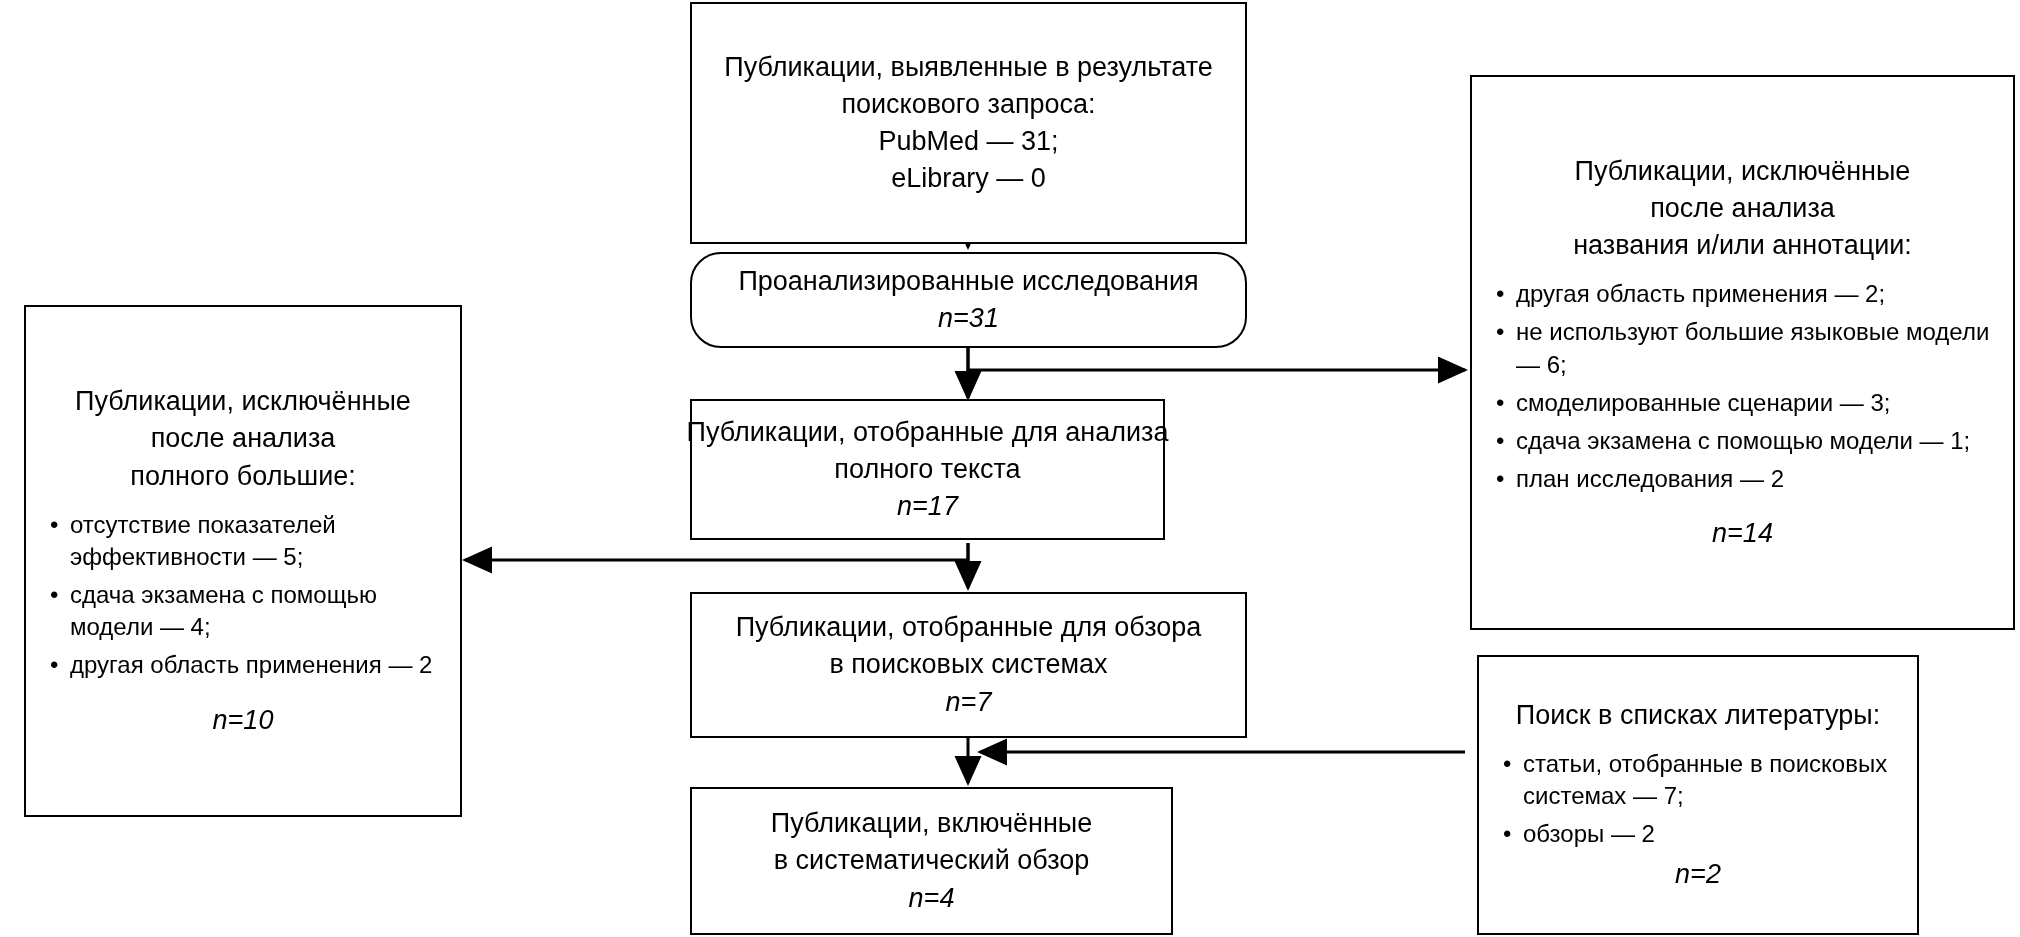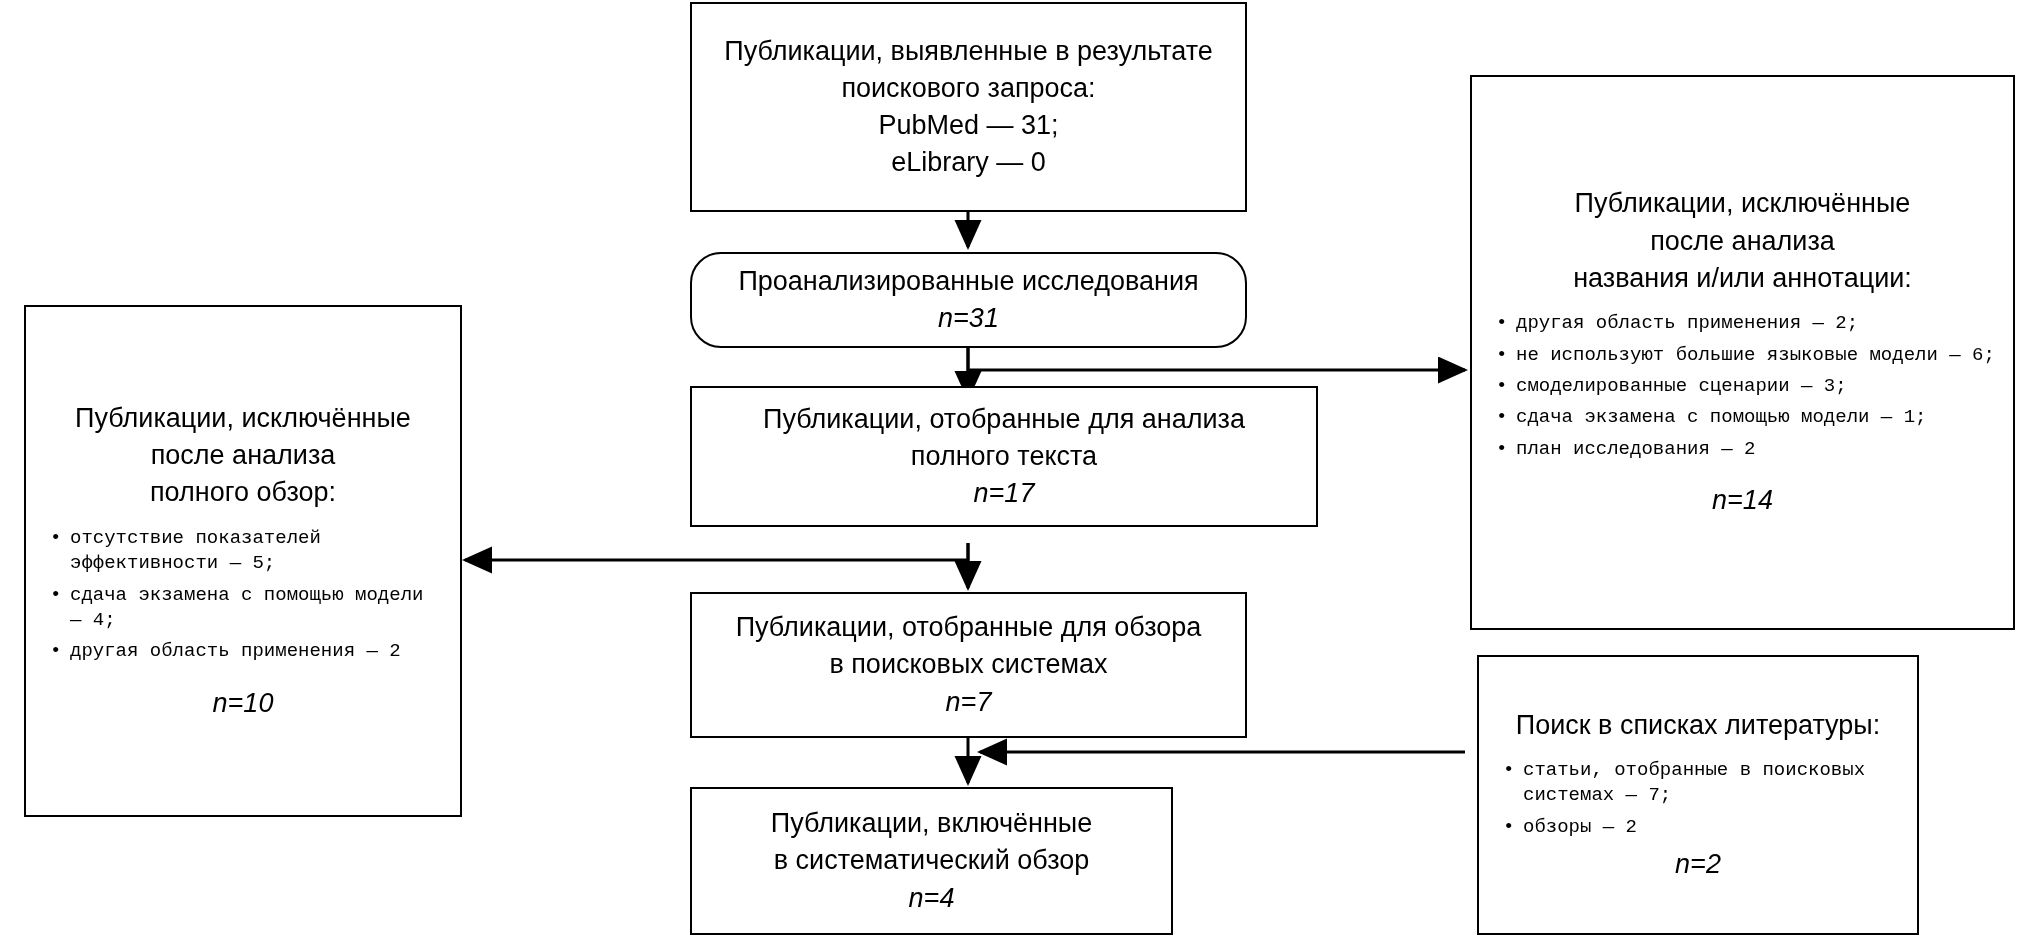"Публикации, выявленные в результате" div.box { height: 210px -> 242px }
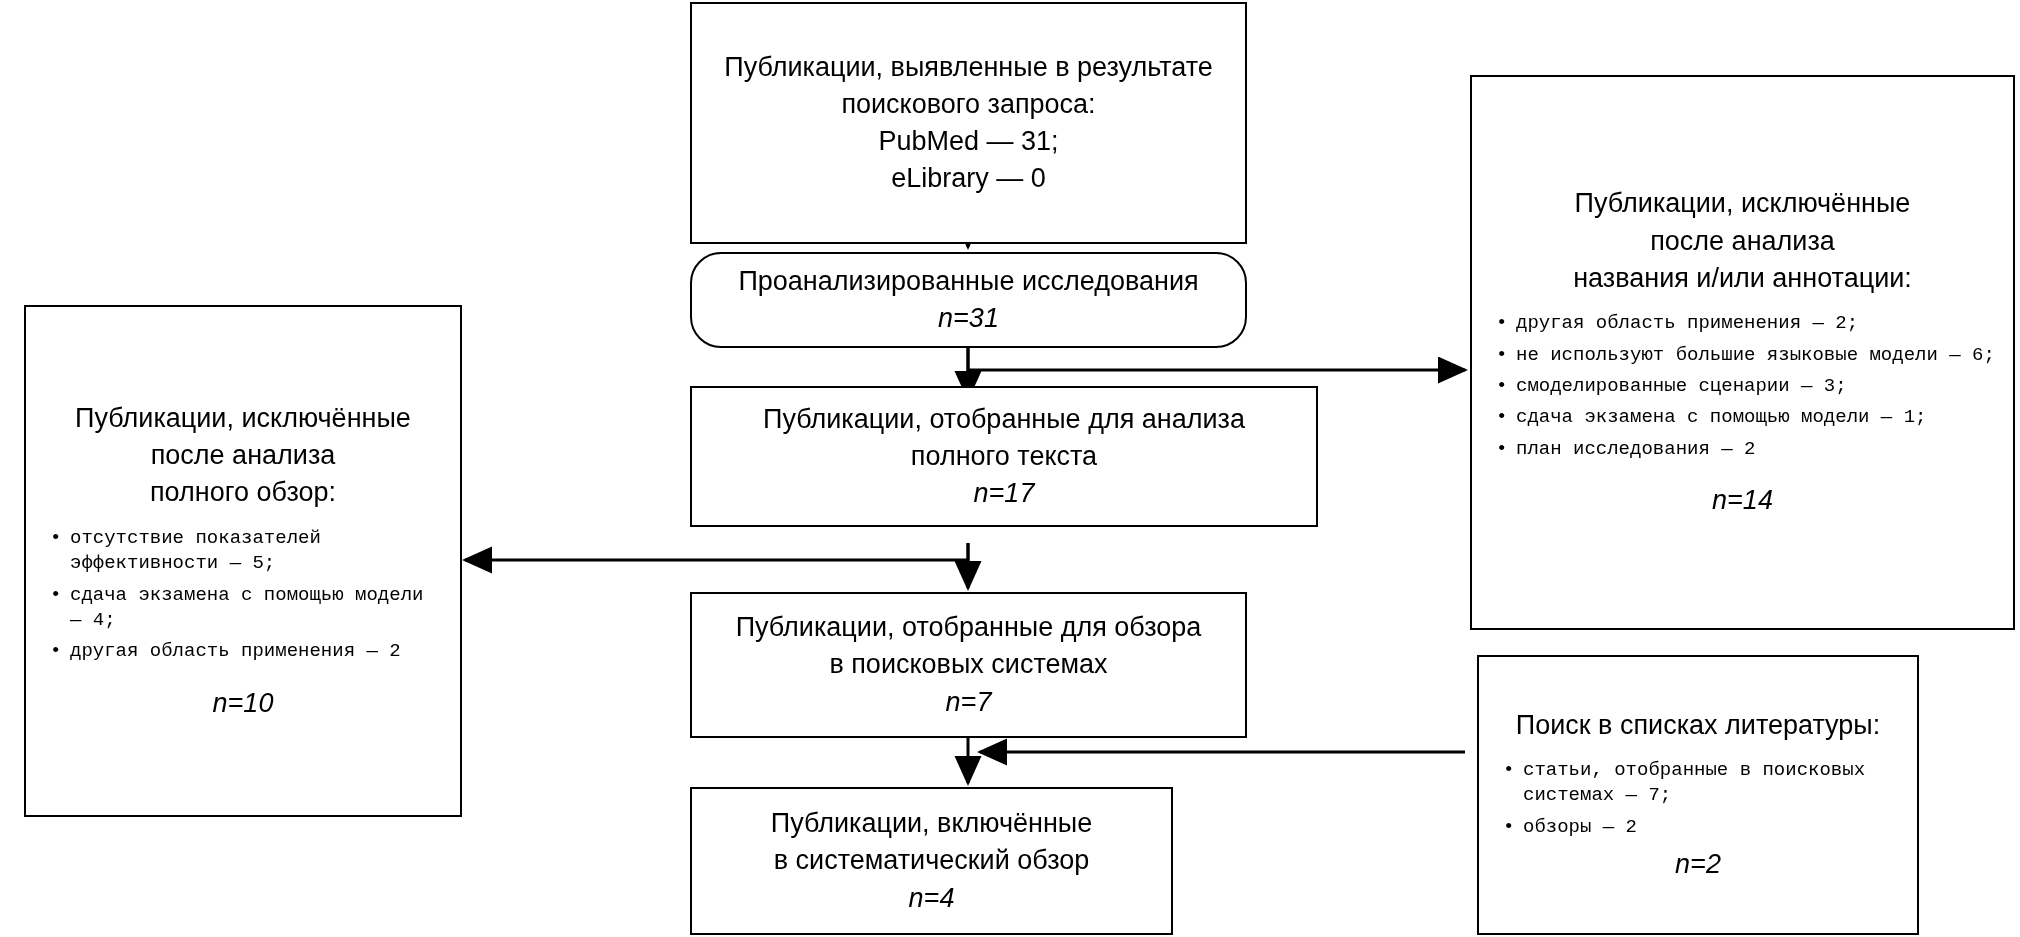"другая область применения — 2;" .bullets li { font-family: Liberation Mono, monospace -> none; font-size: 19px -> 24px }
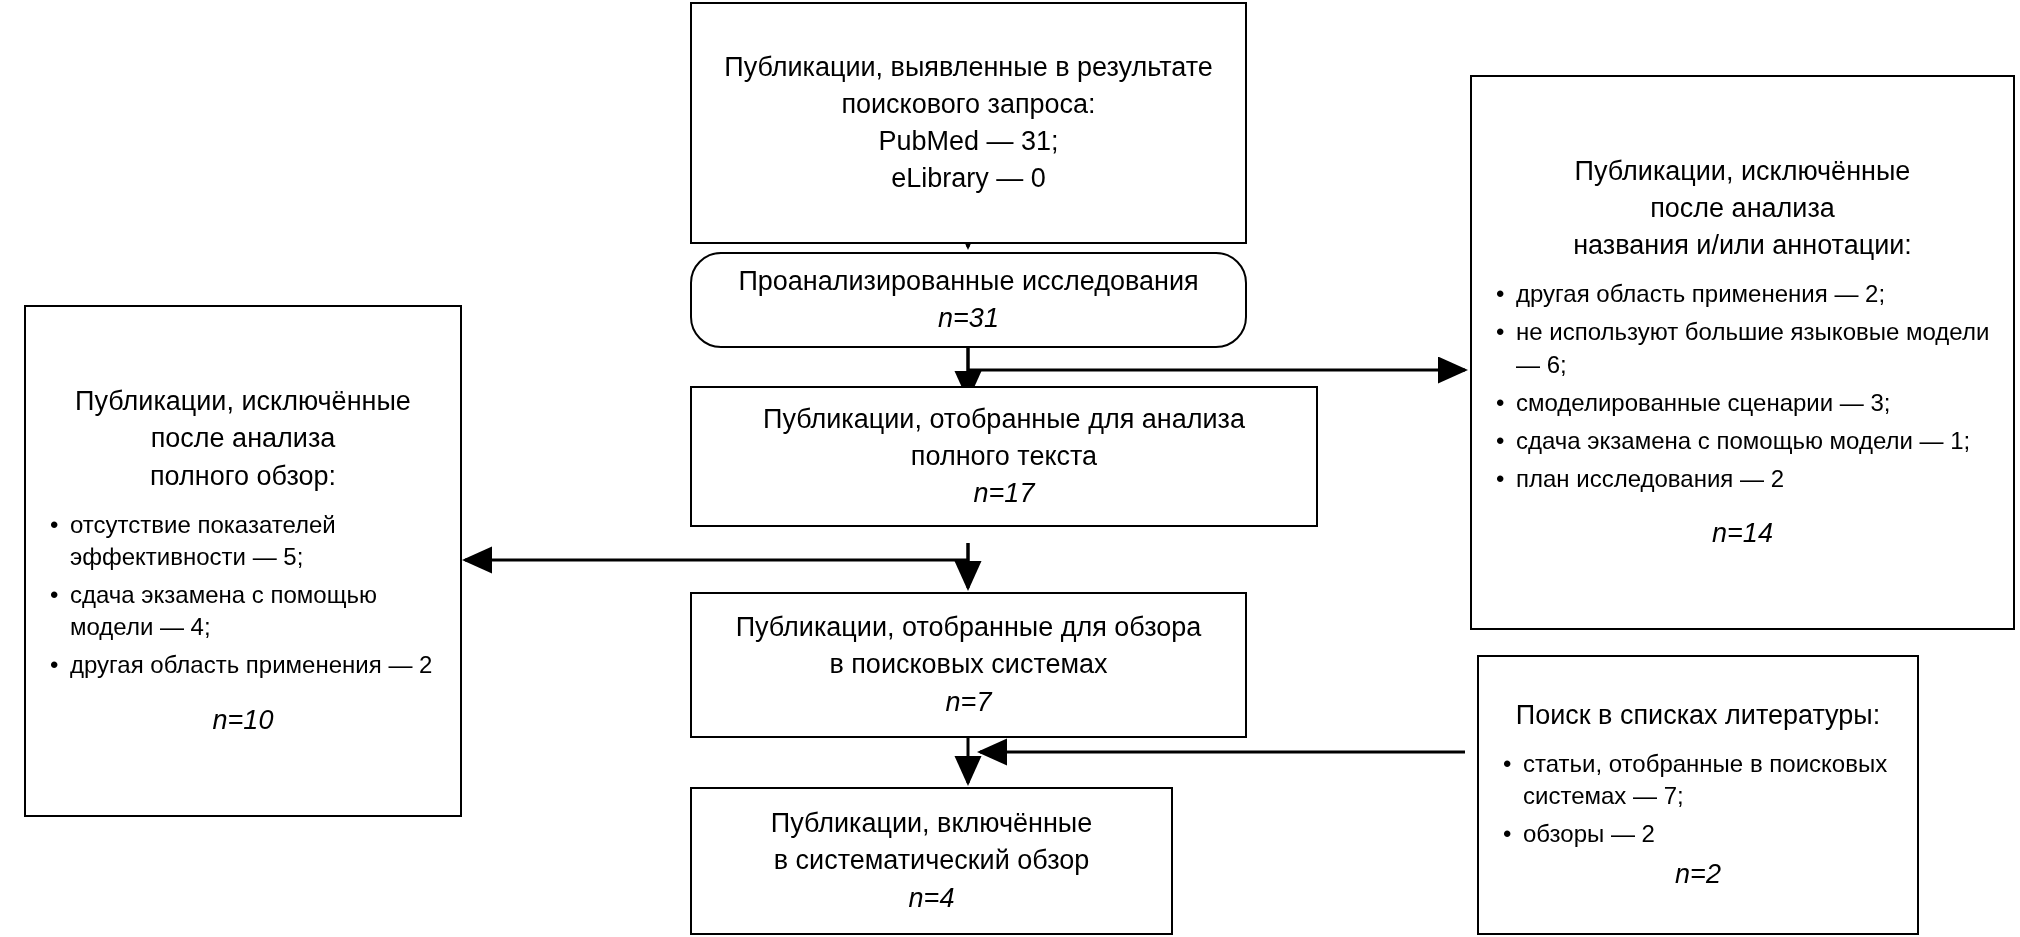"Публикации, отобранные для анализа" div.box { top: 386px -> 399px; width: 628px -> 475px }
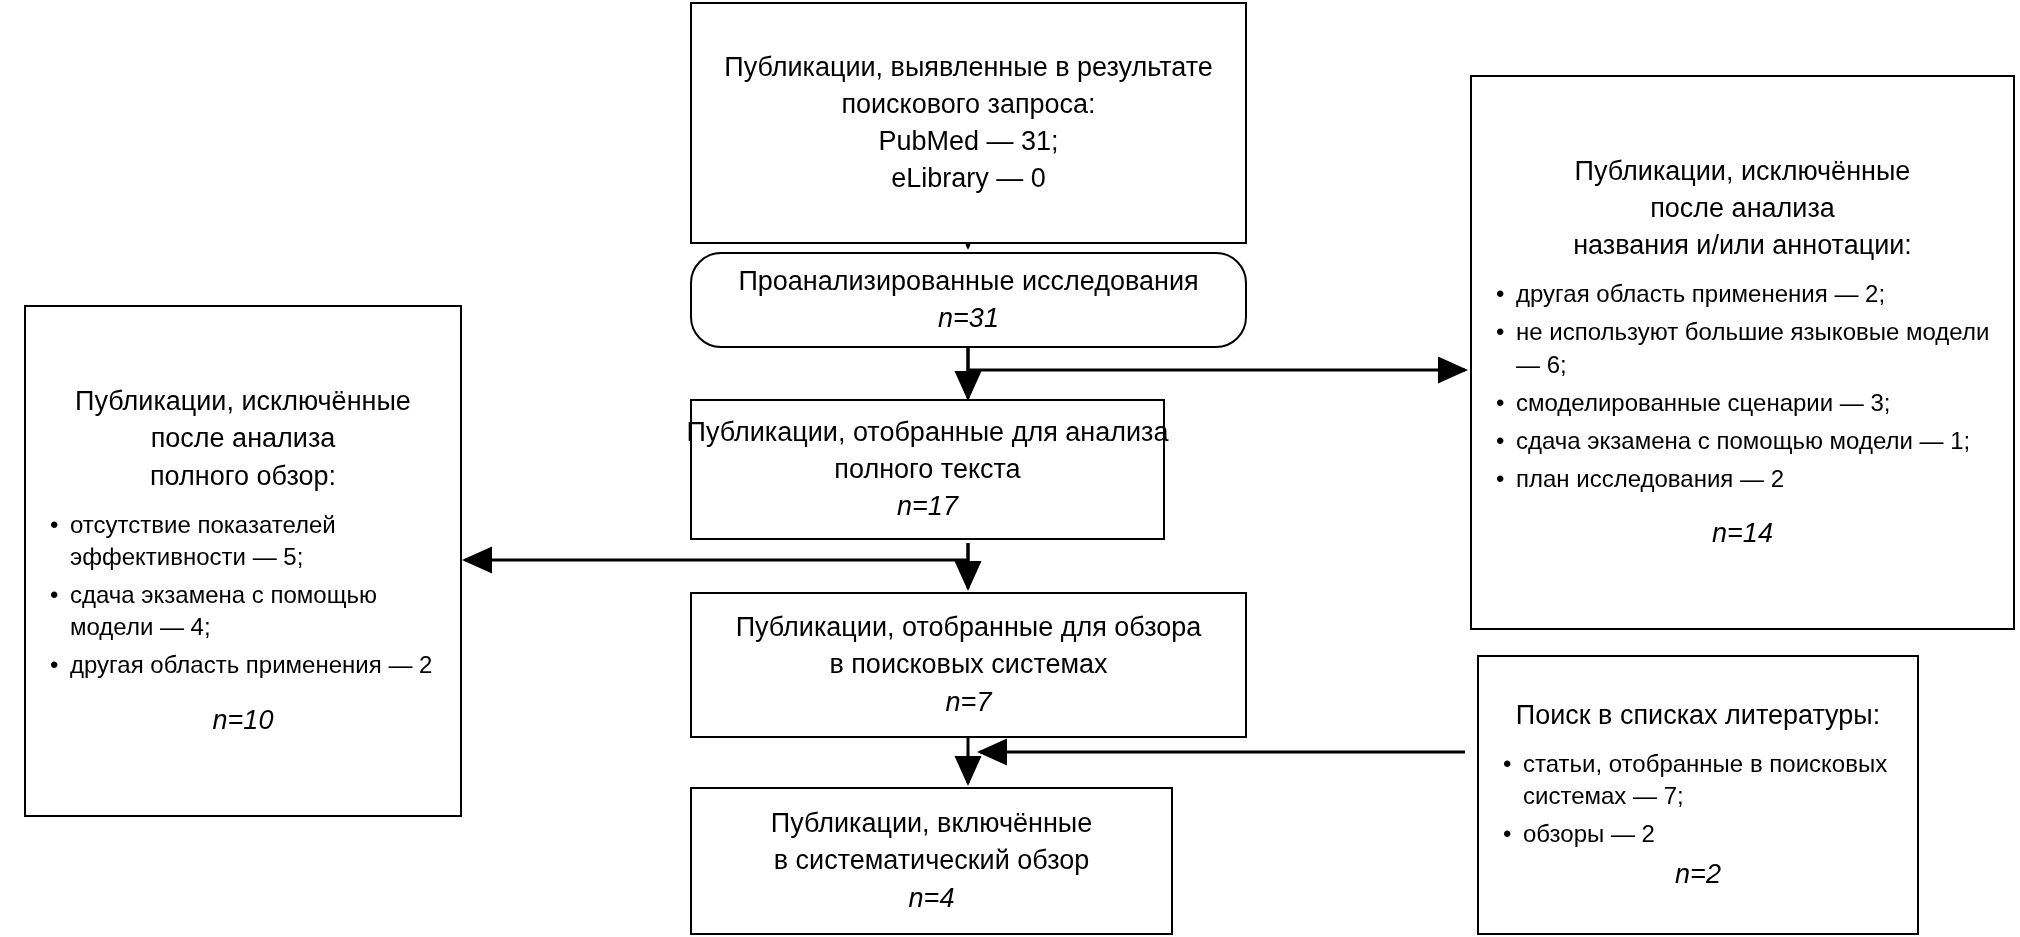"полного обзор:" span.ln { text: обзор -> большие }
